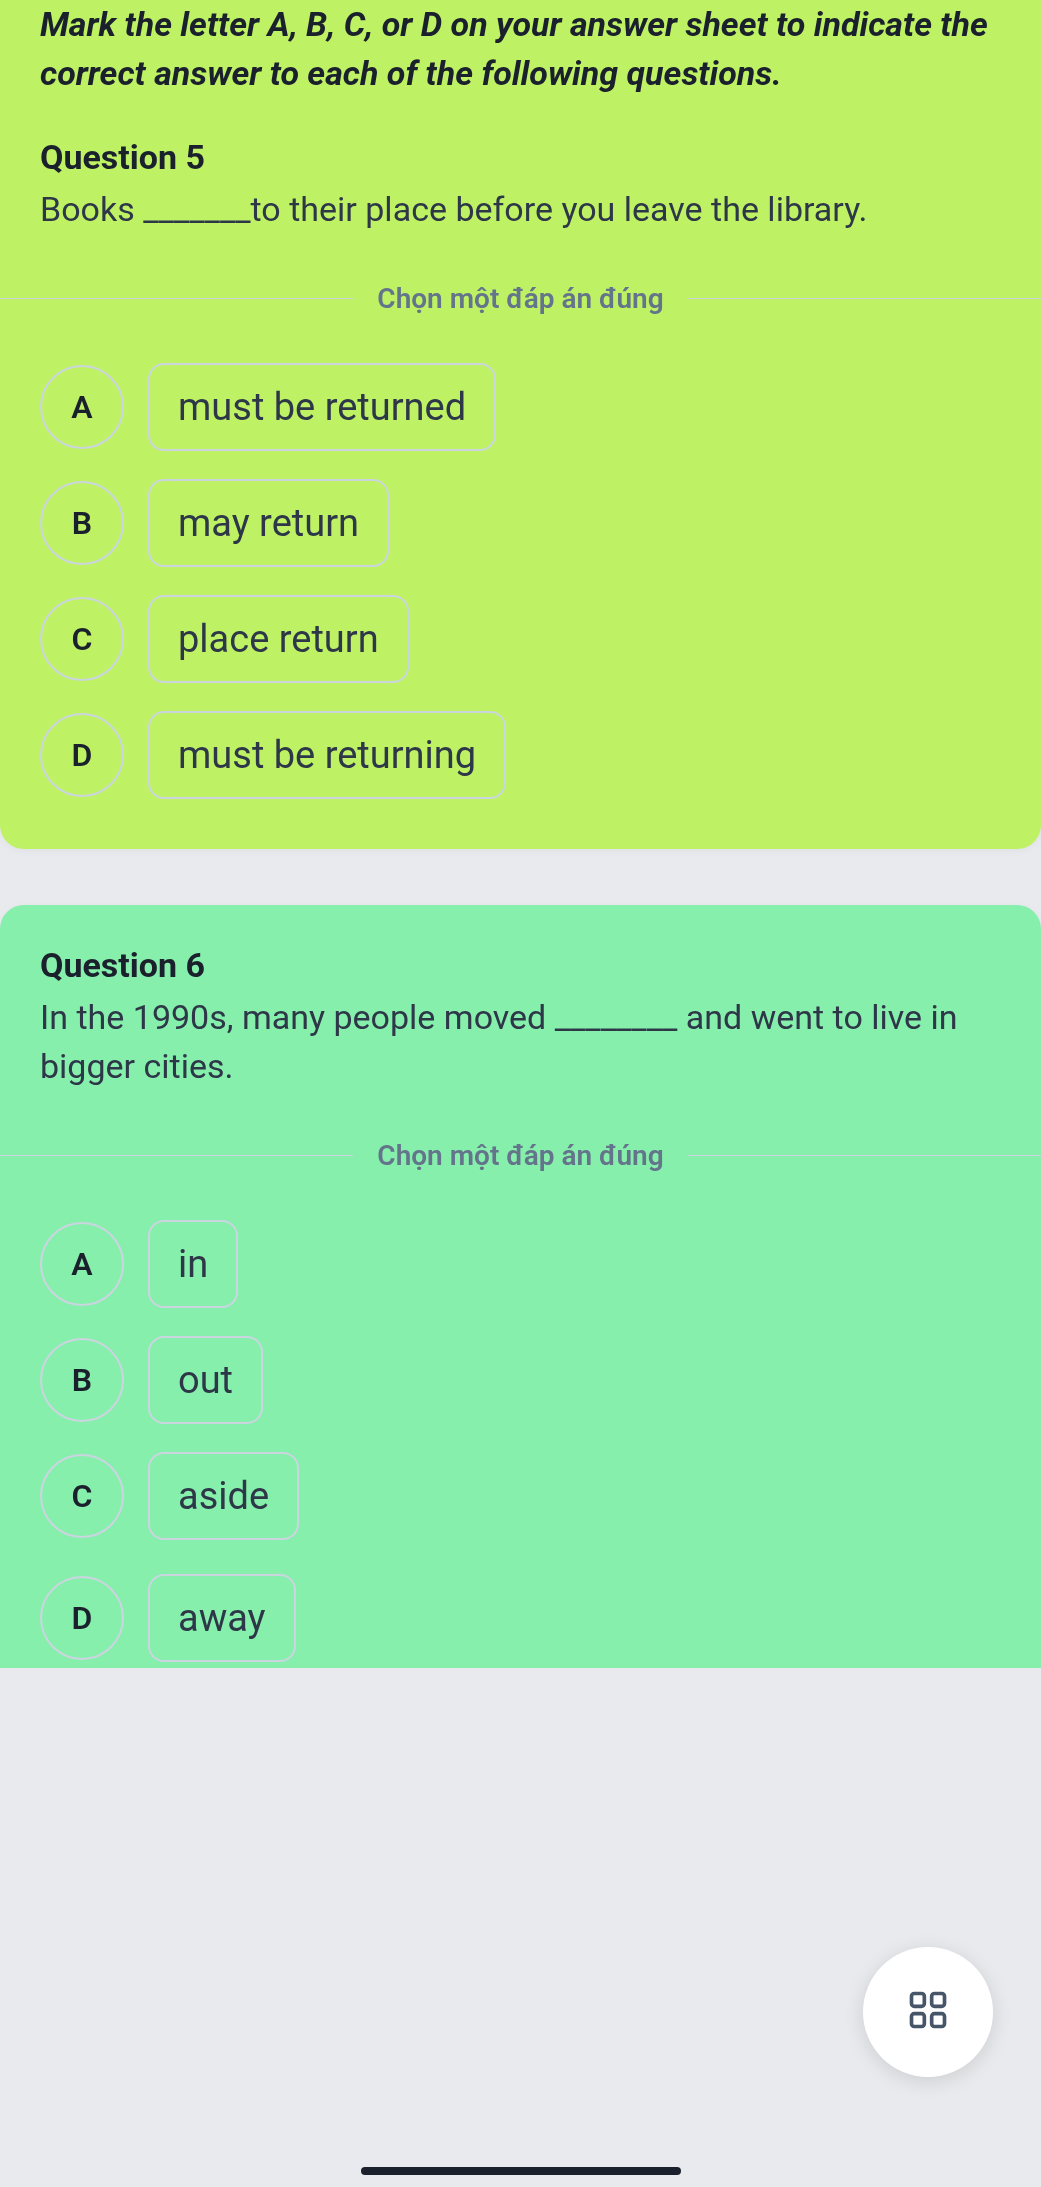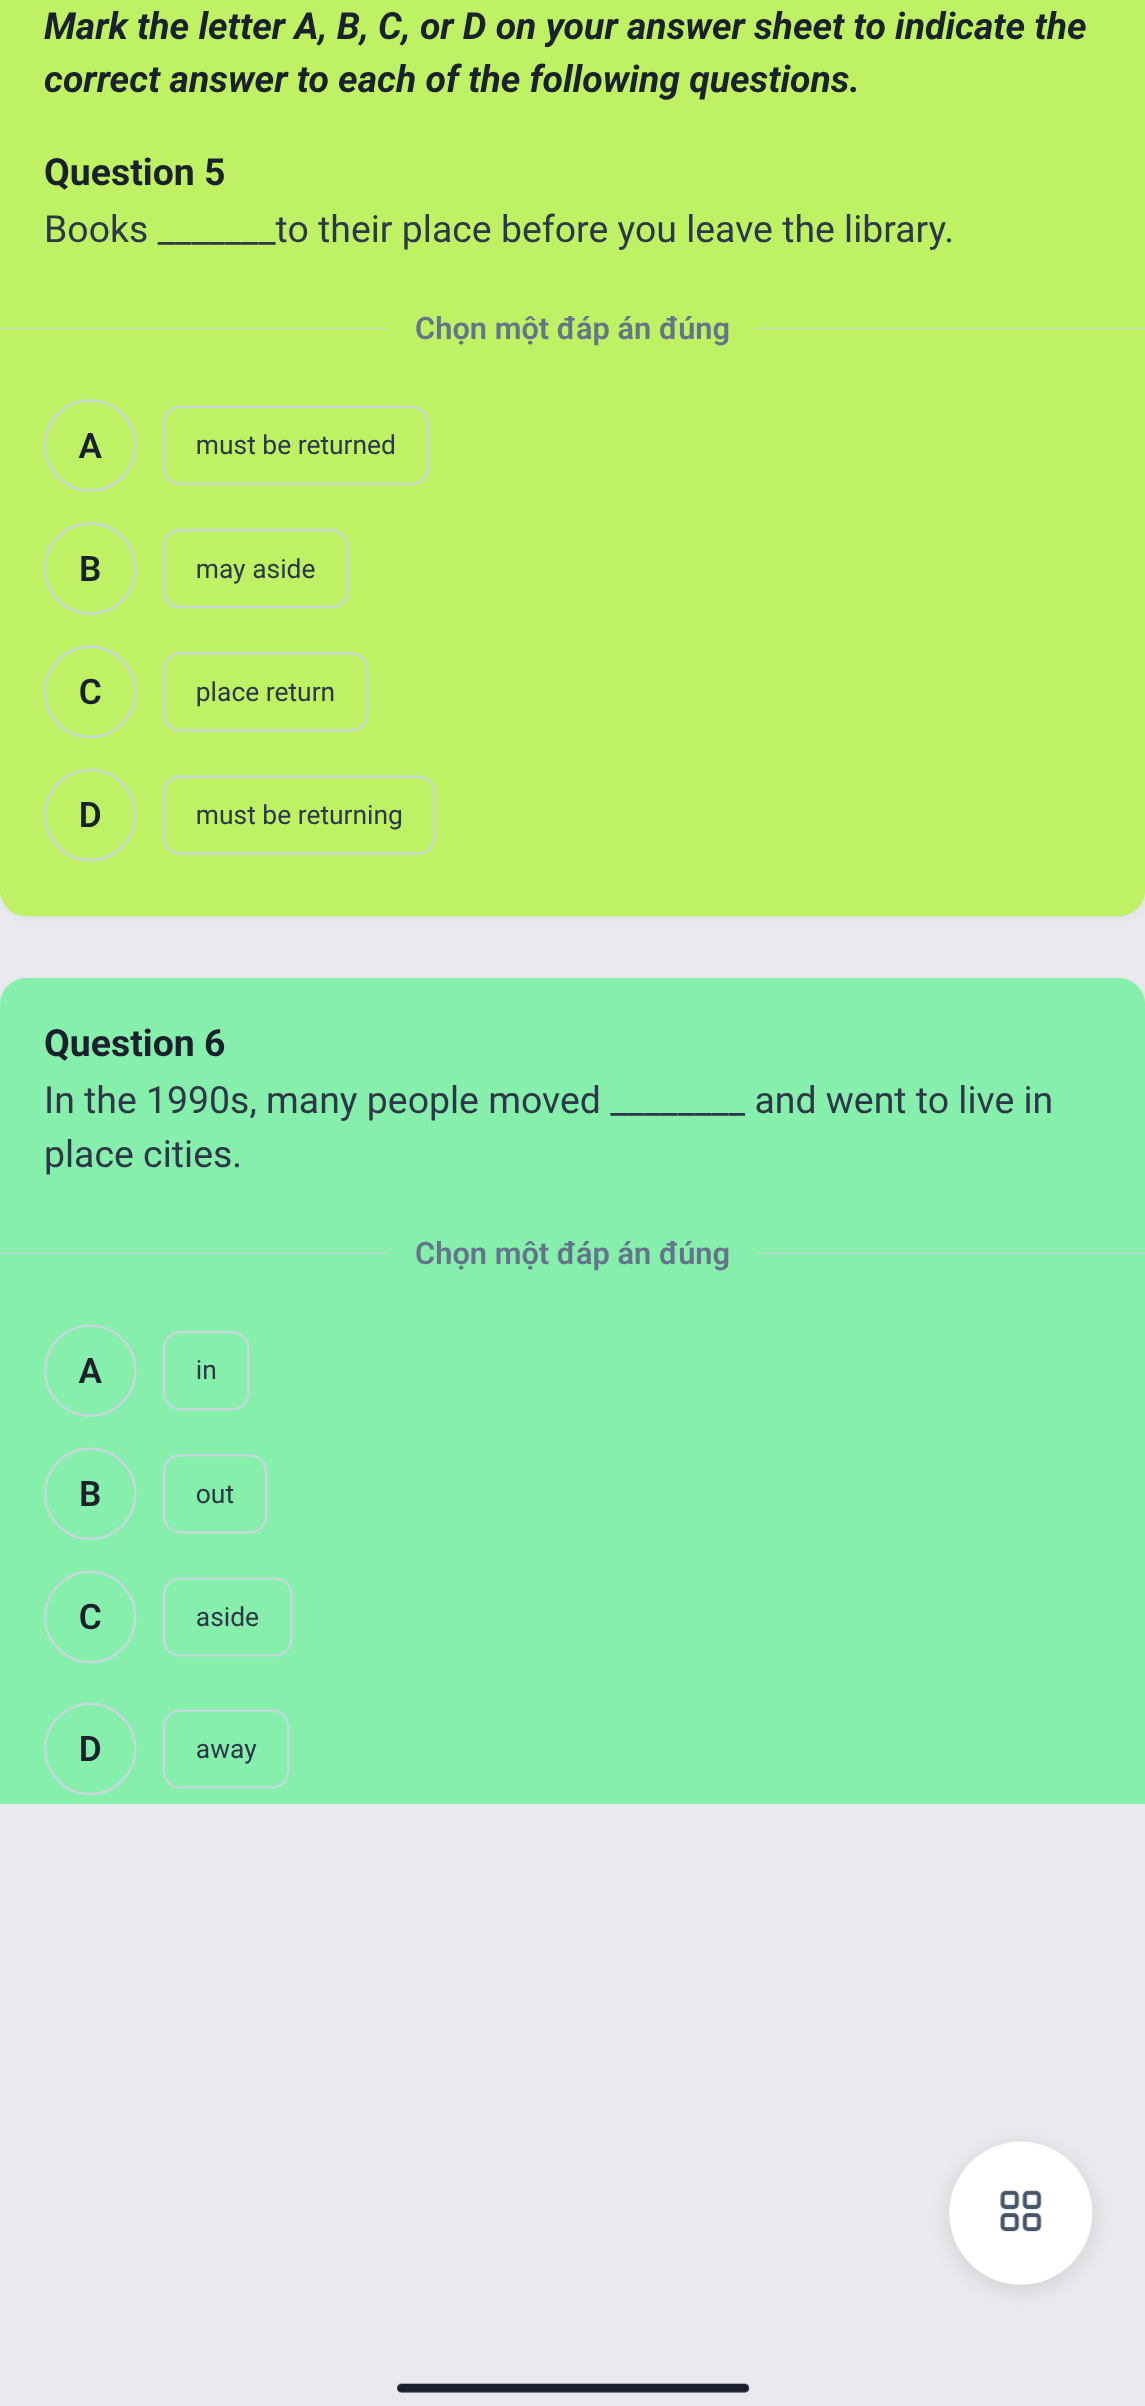"must be returned" .option-text { font-size: 24px -> 38px }
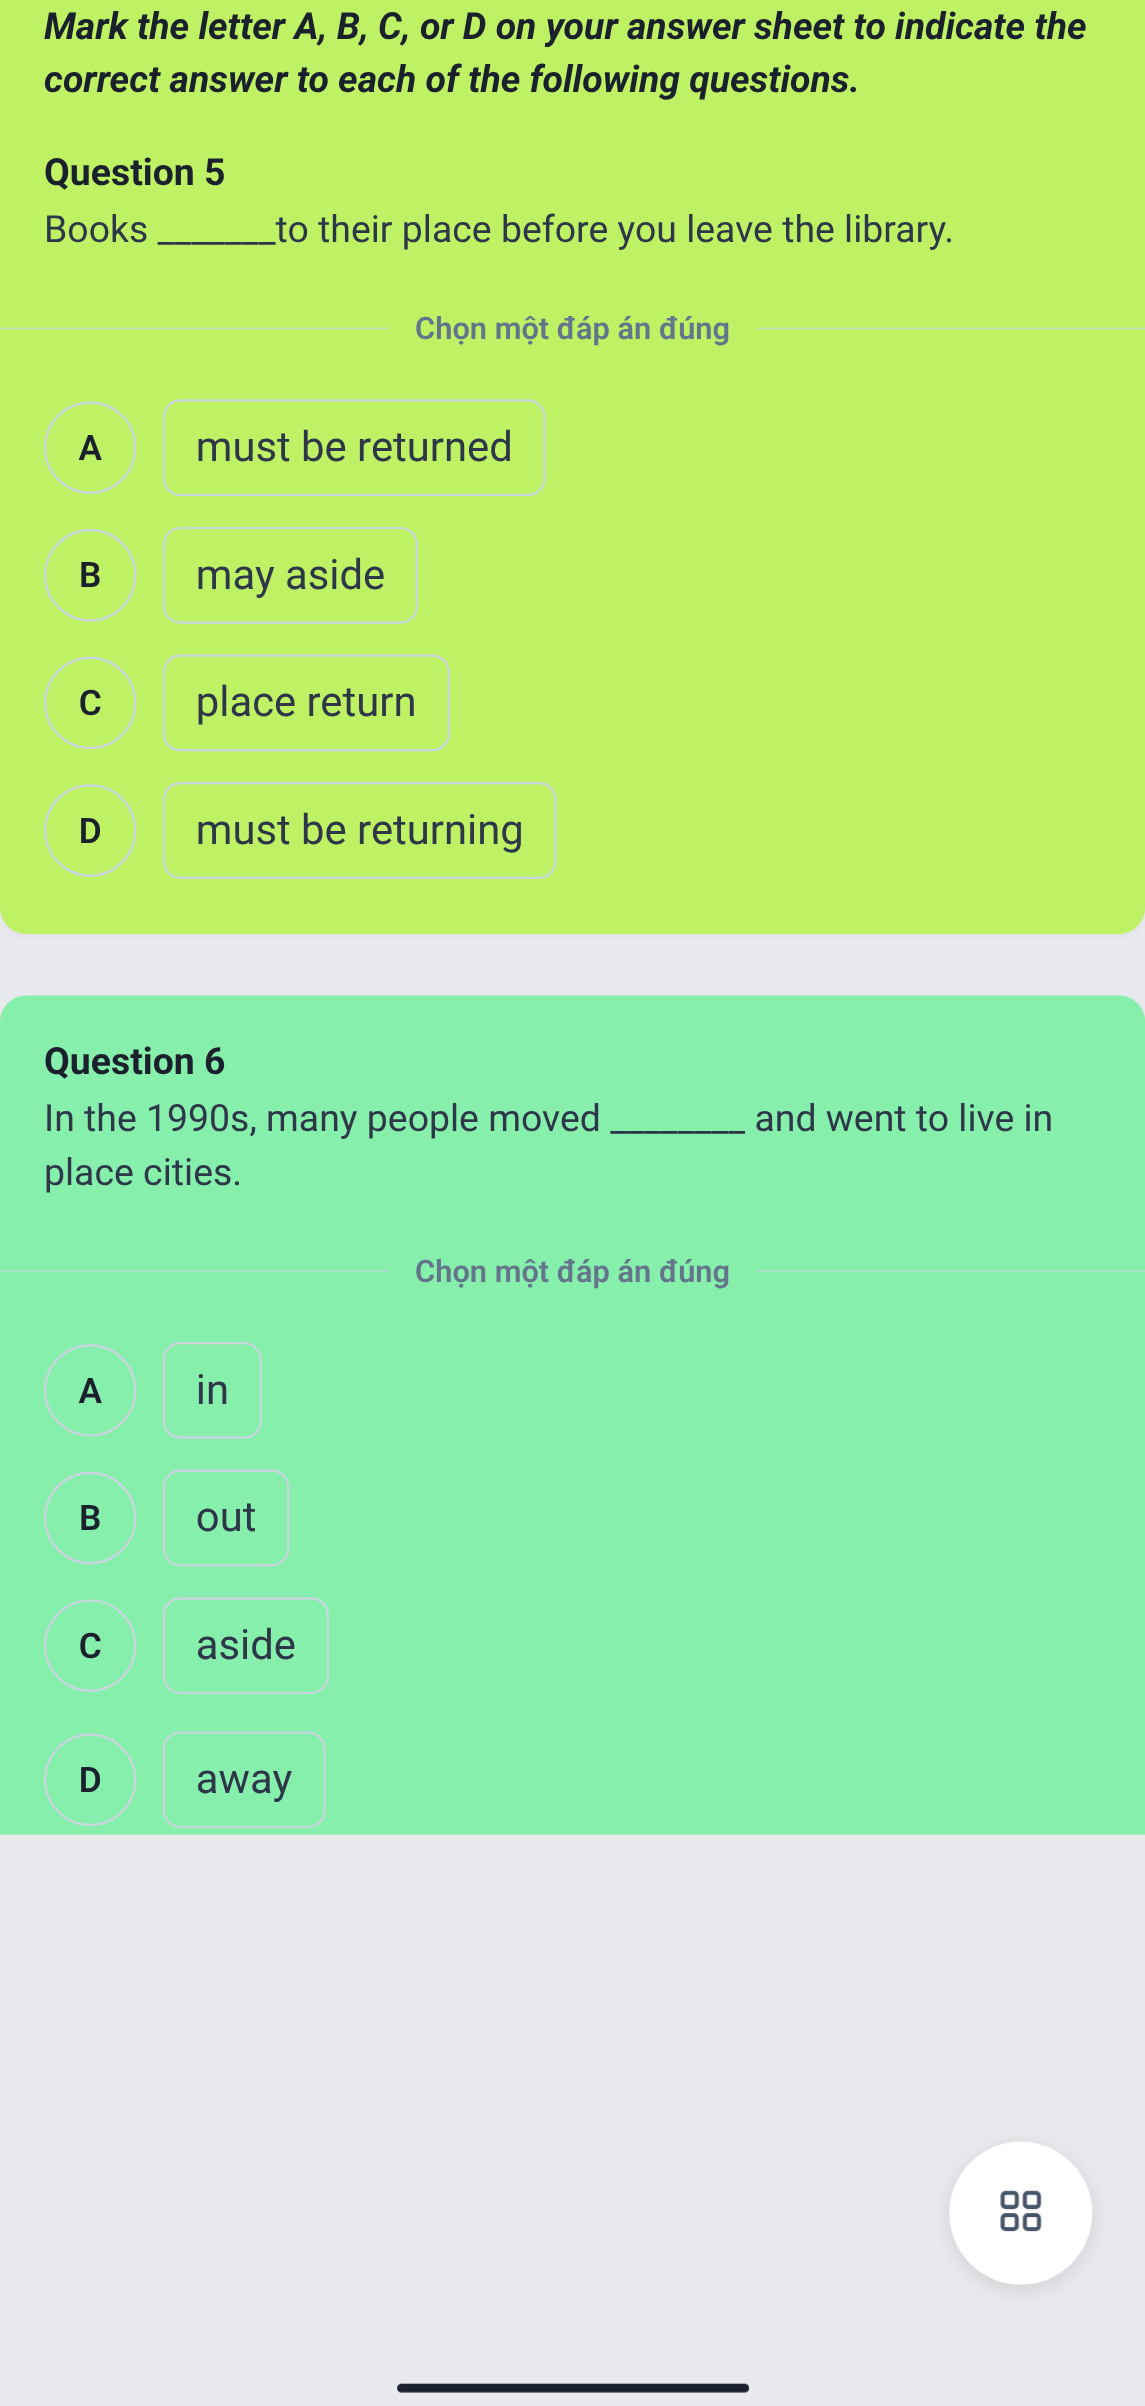"may aside" div.option-text { text: aside -> return }
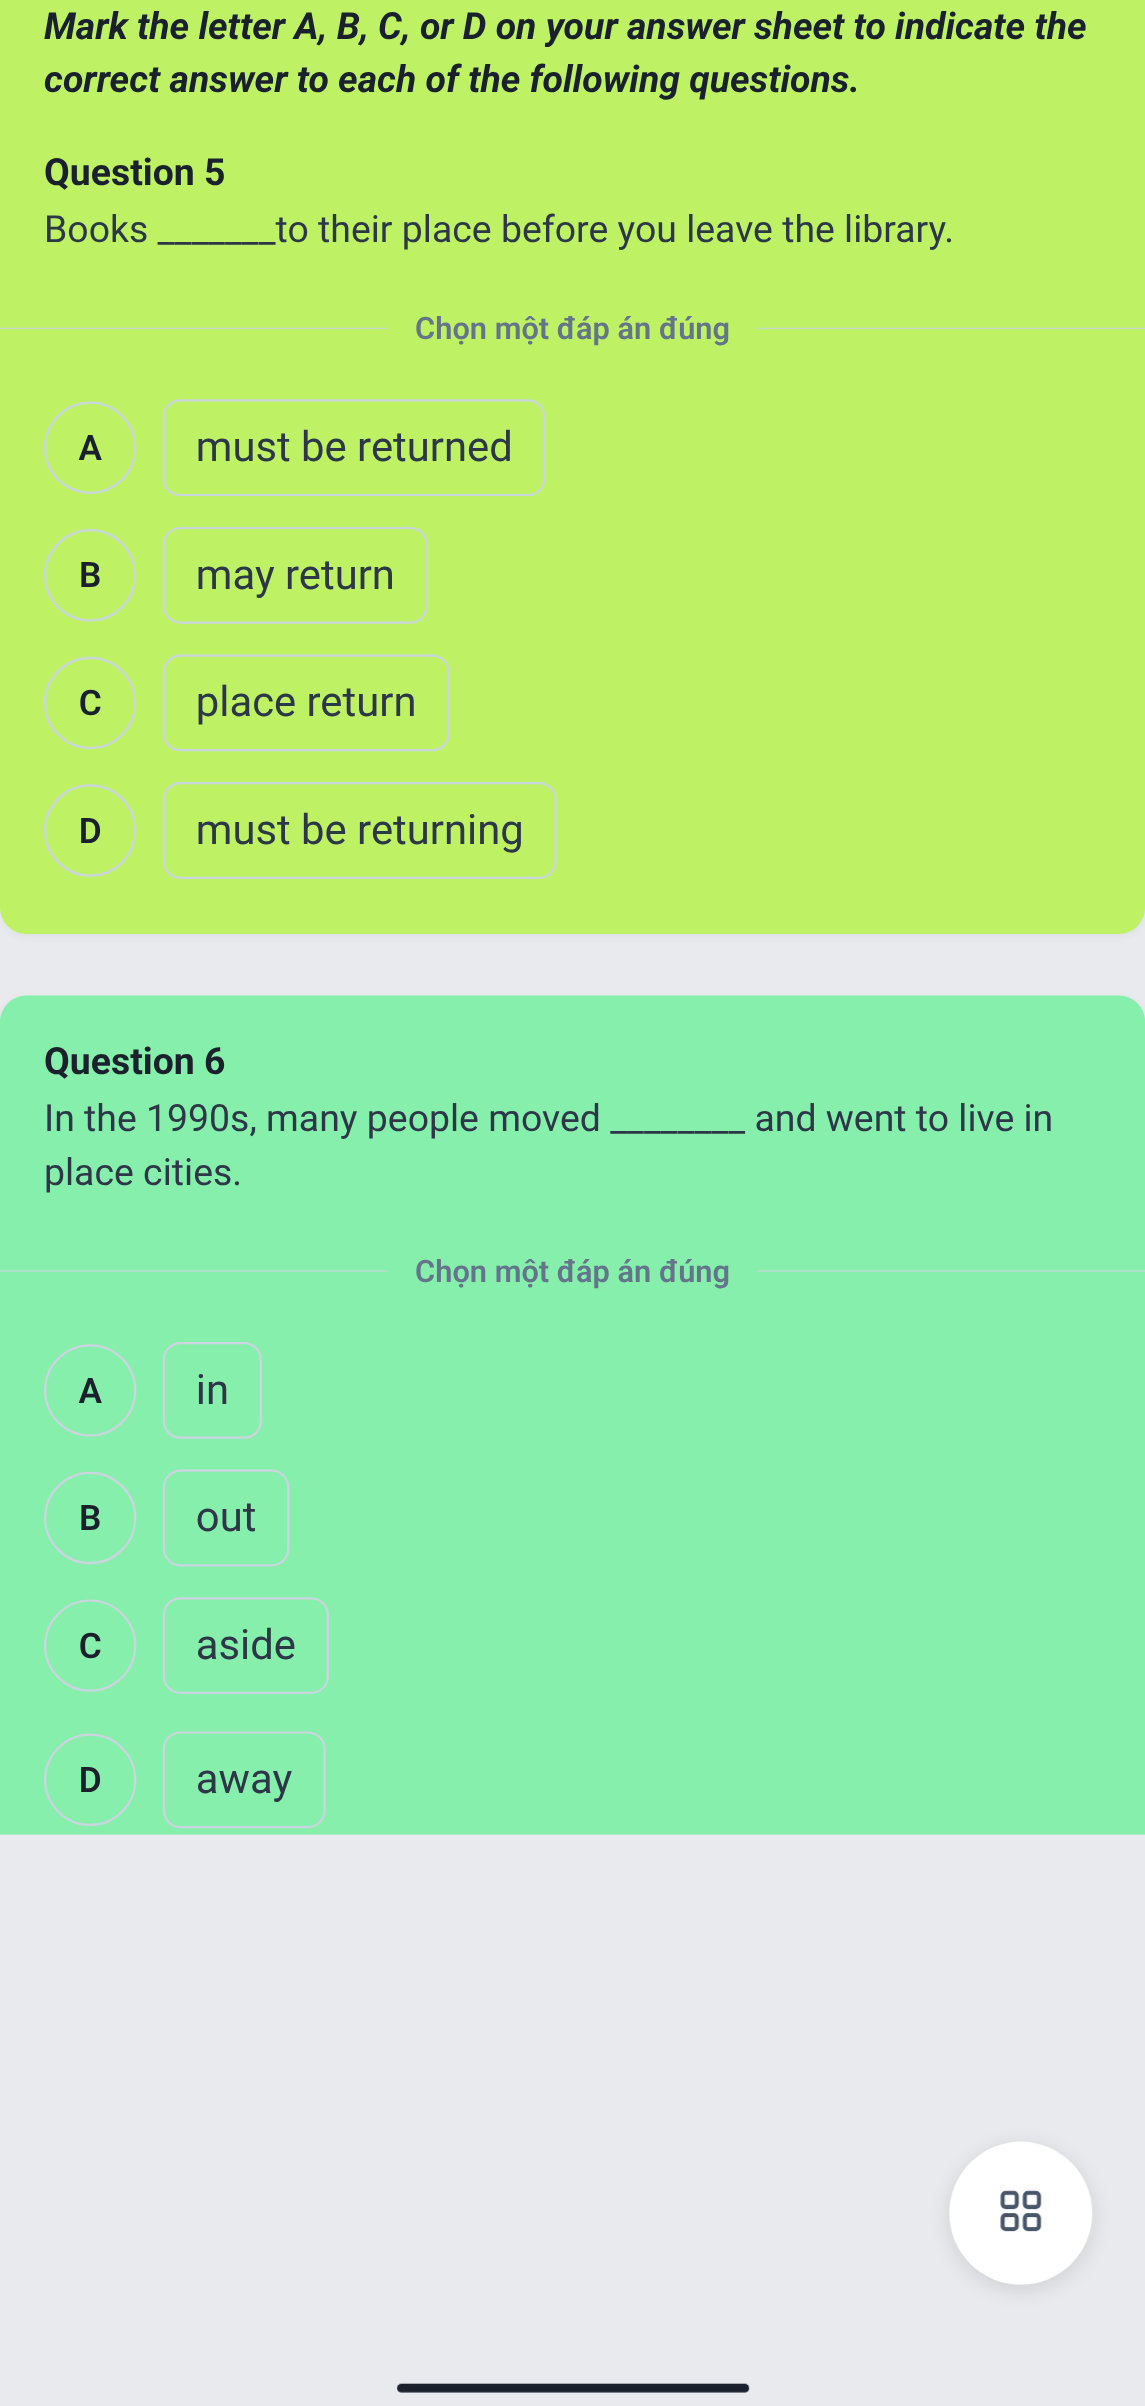"In the 1990s, many people" p.question-text { text: place -> bigger }
